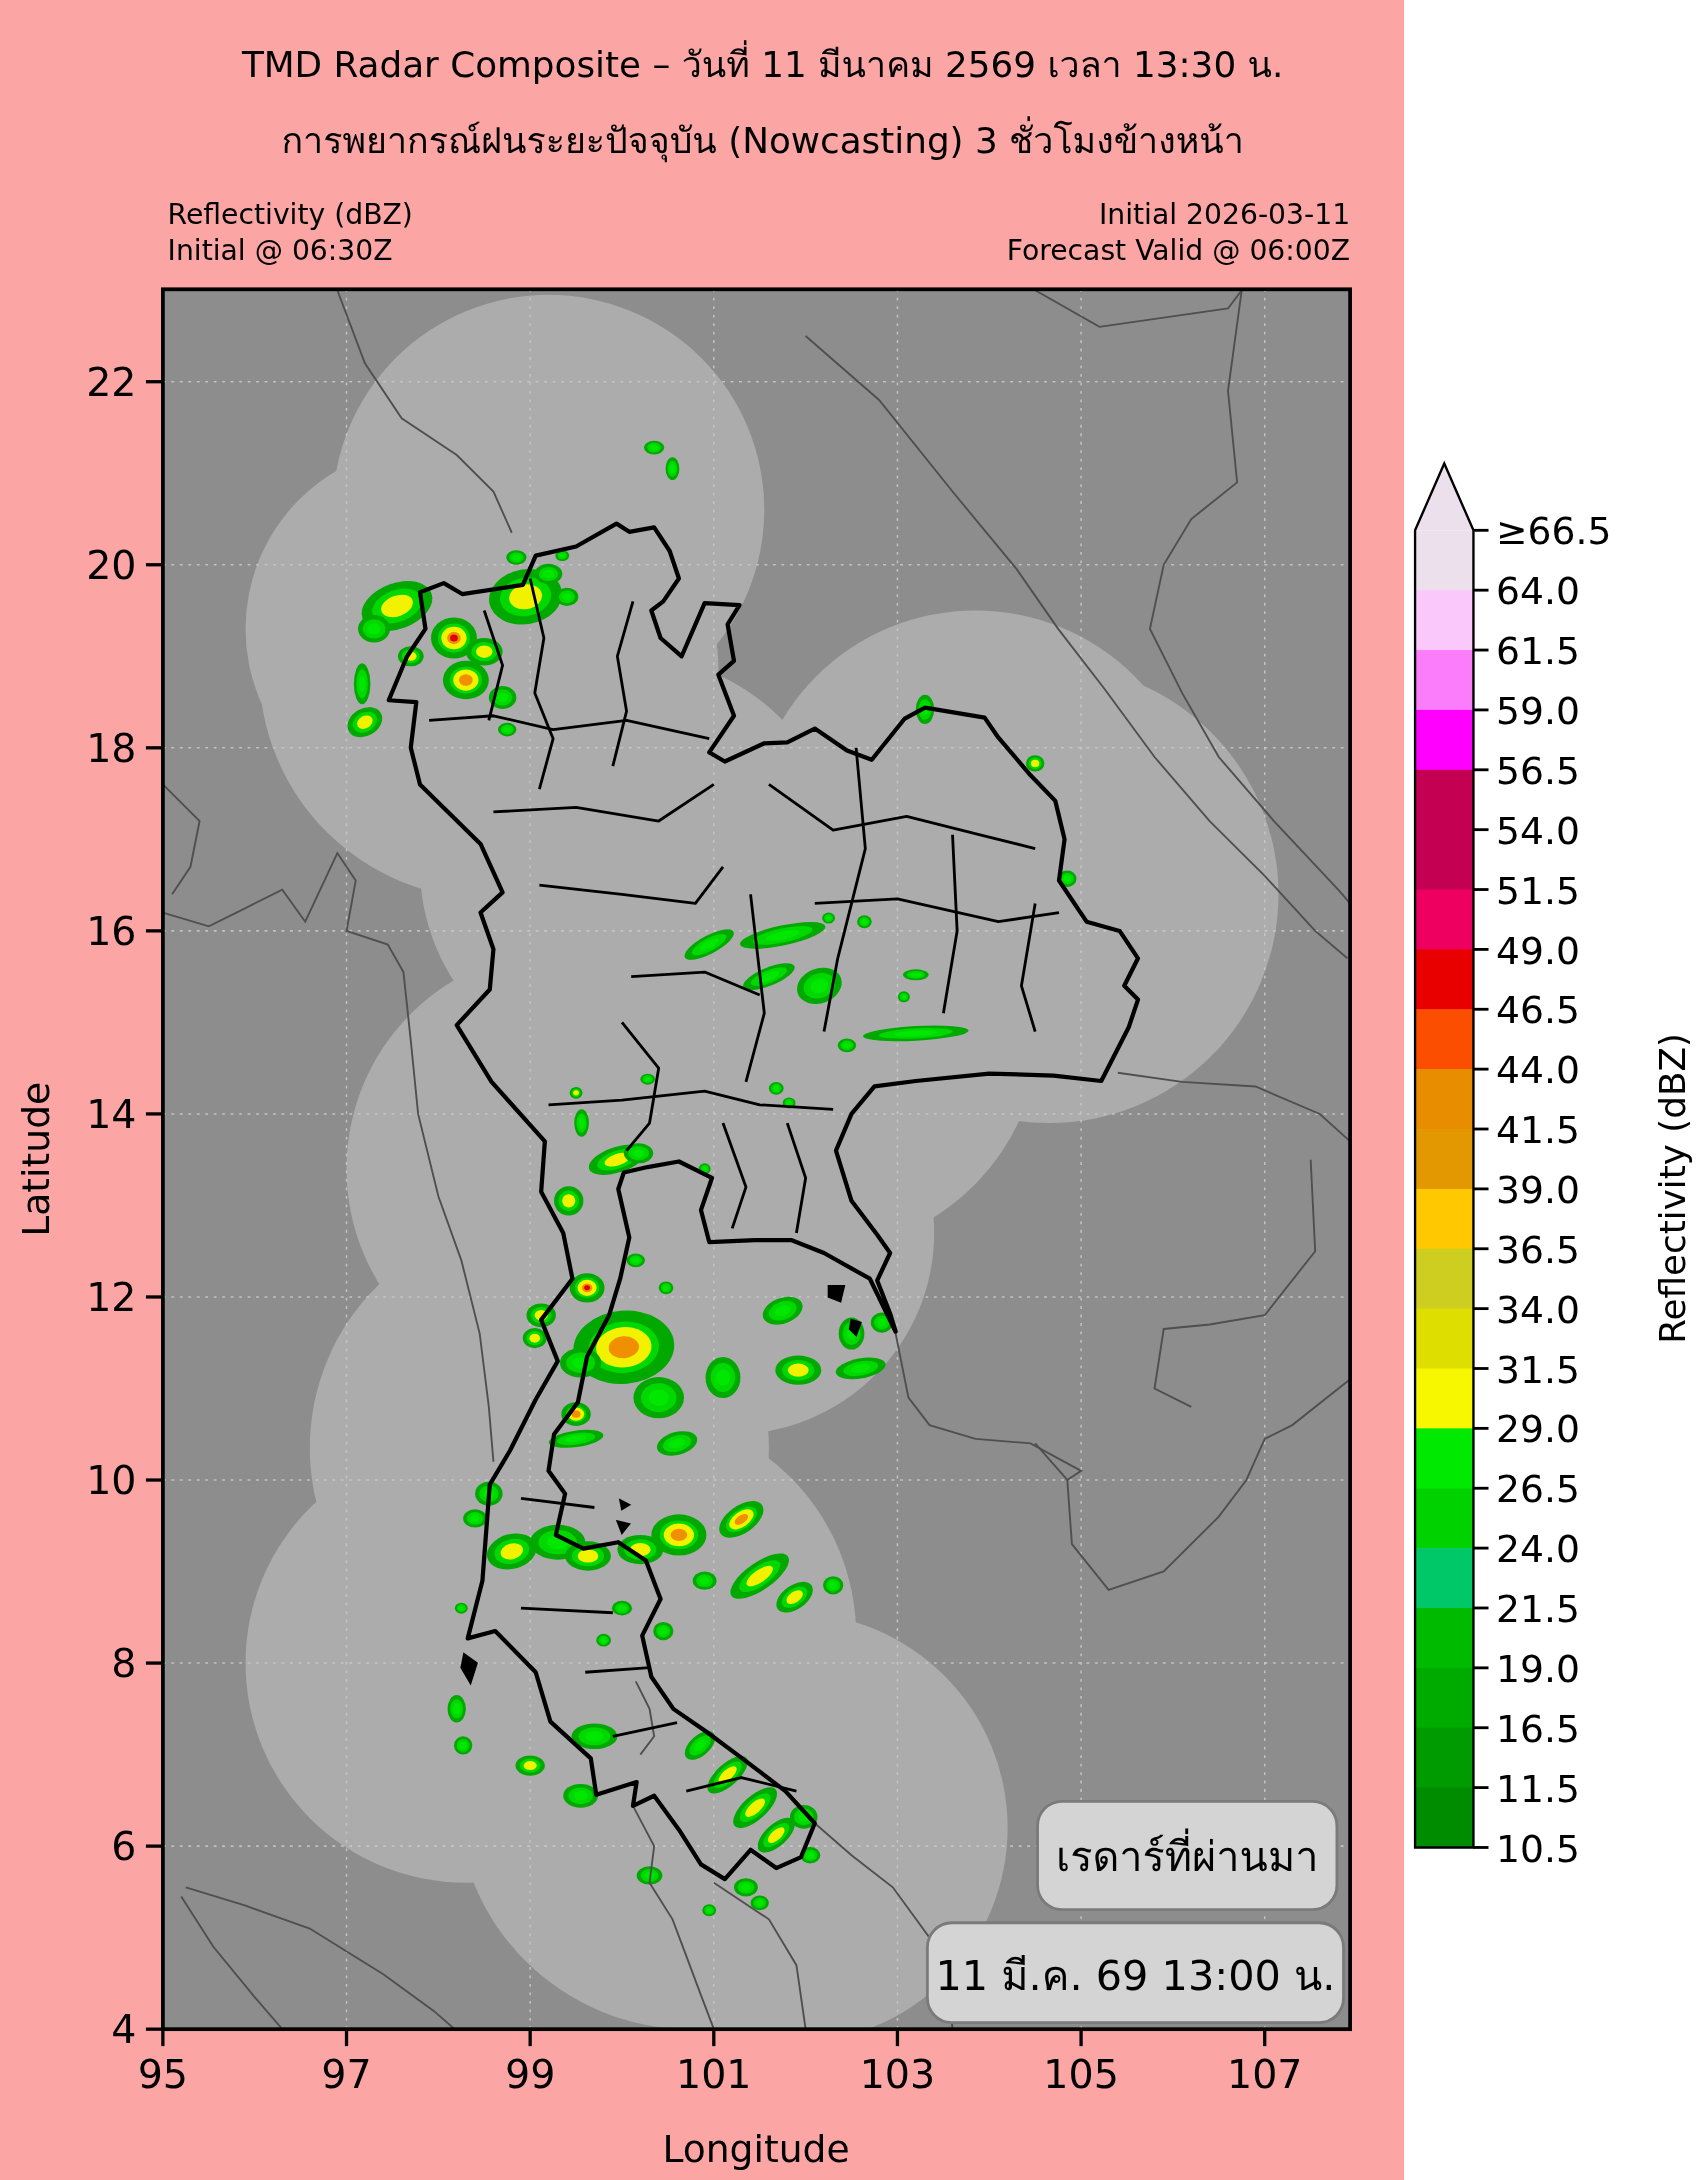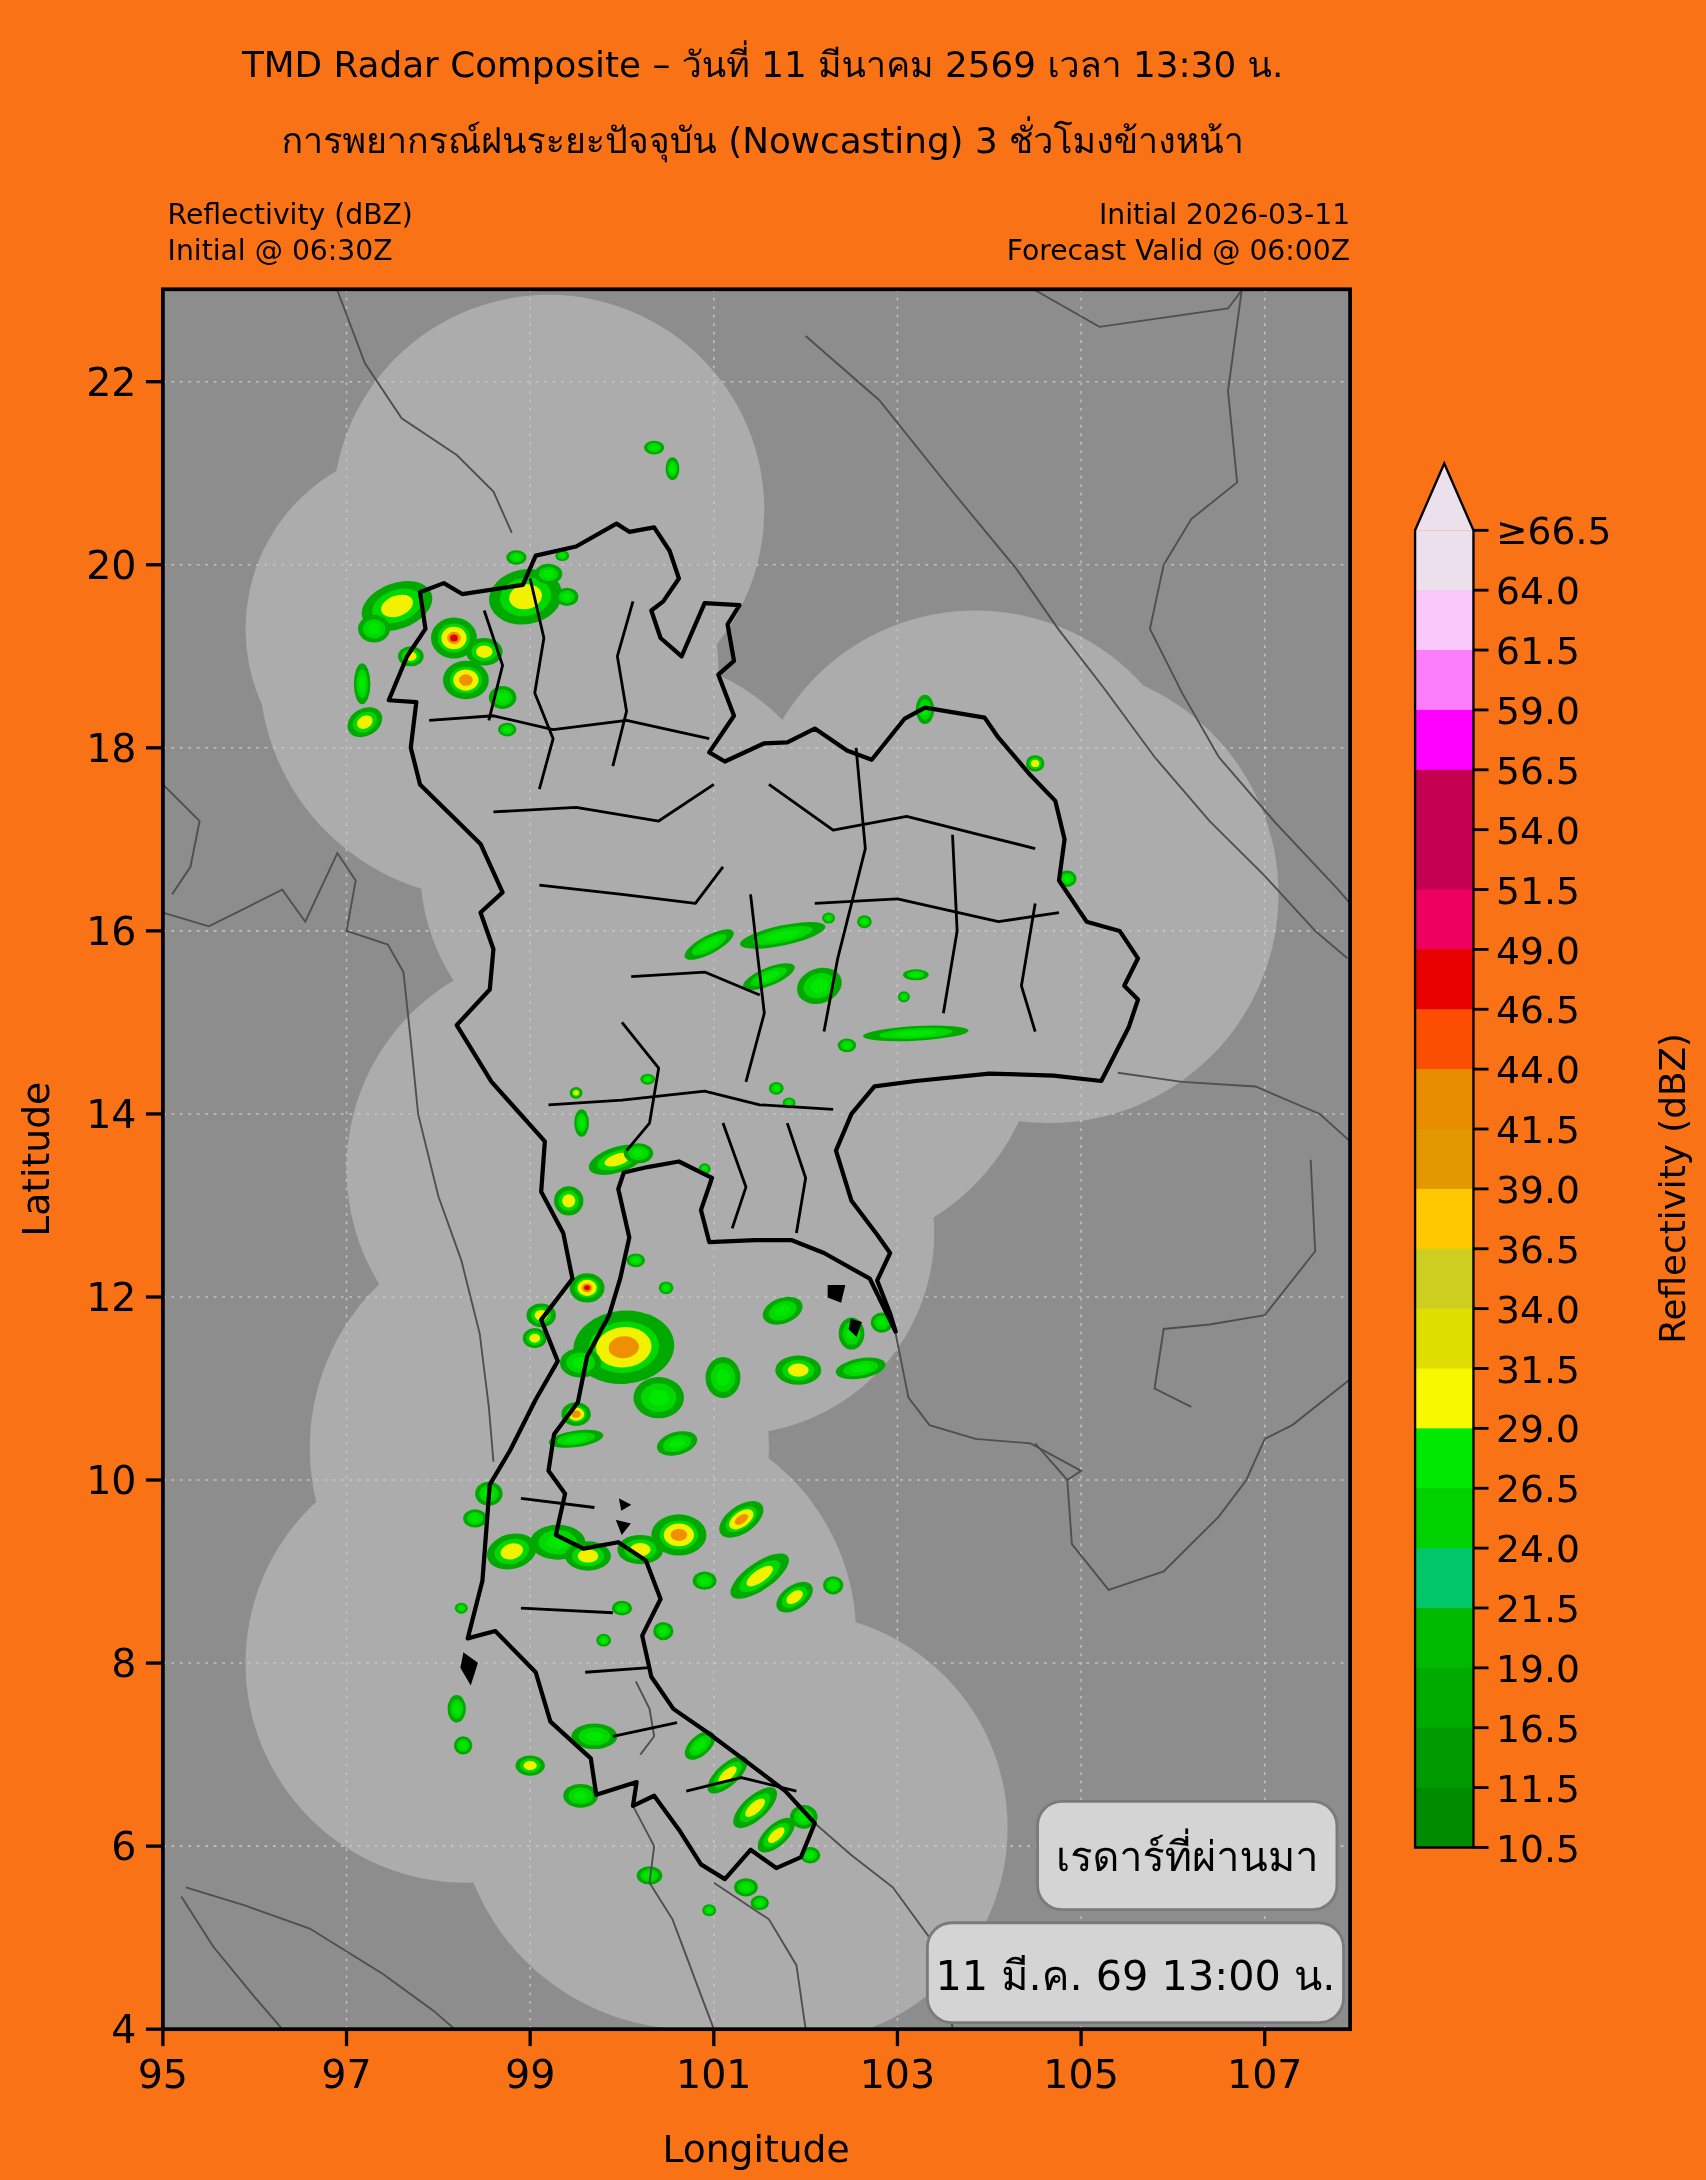"TMD Radar Composite – วันที่" #fig { background: #f97316 -> #fca5a5; width: 1706px -> 1404px }
